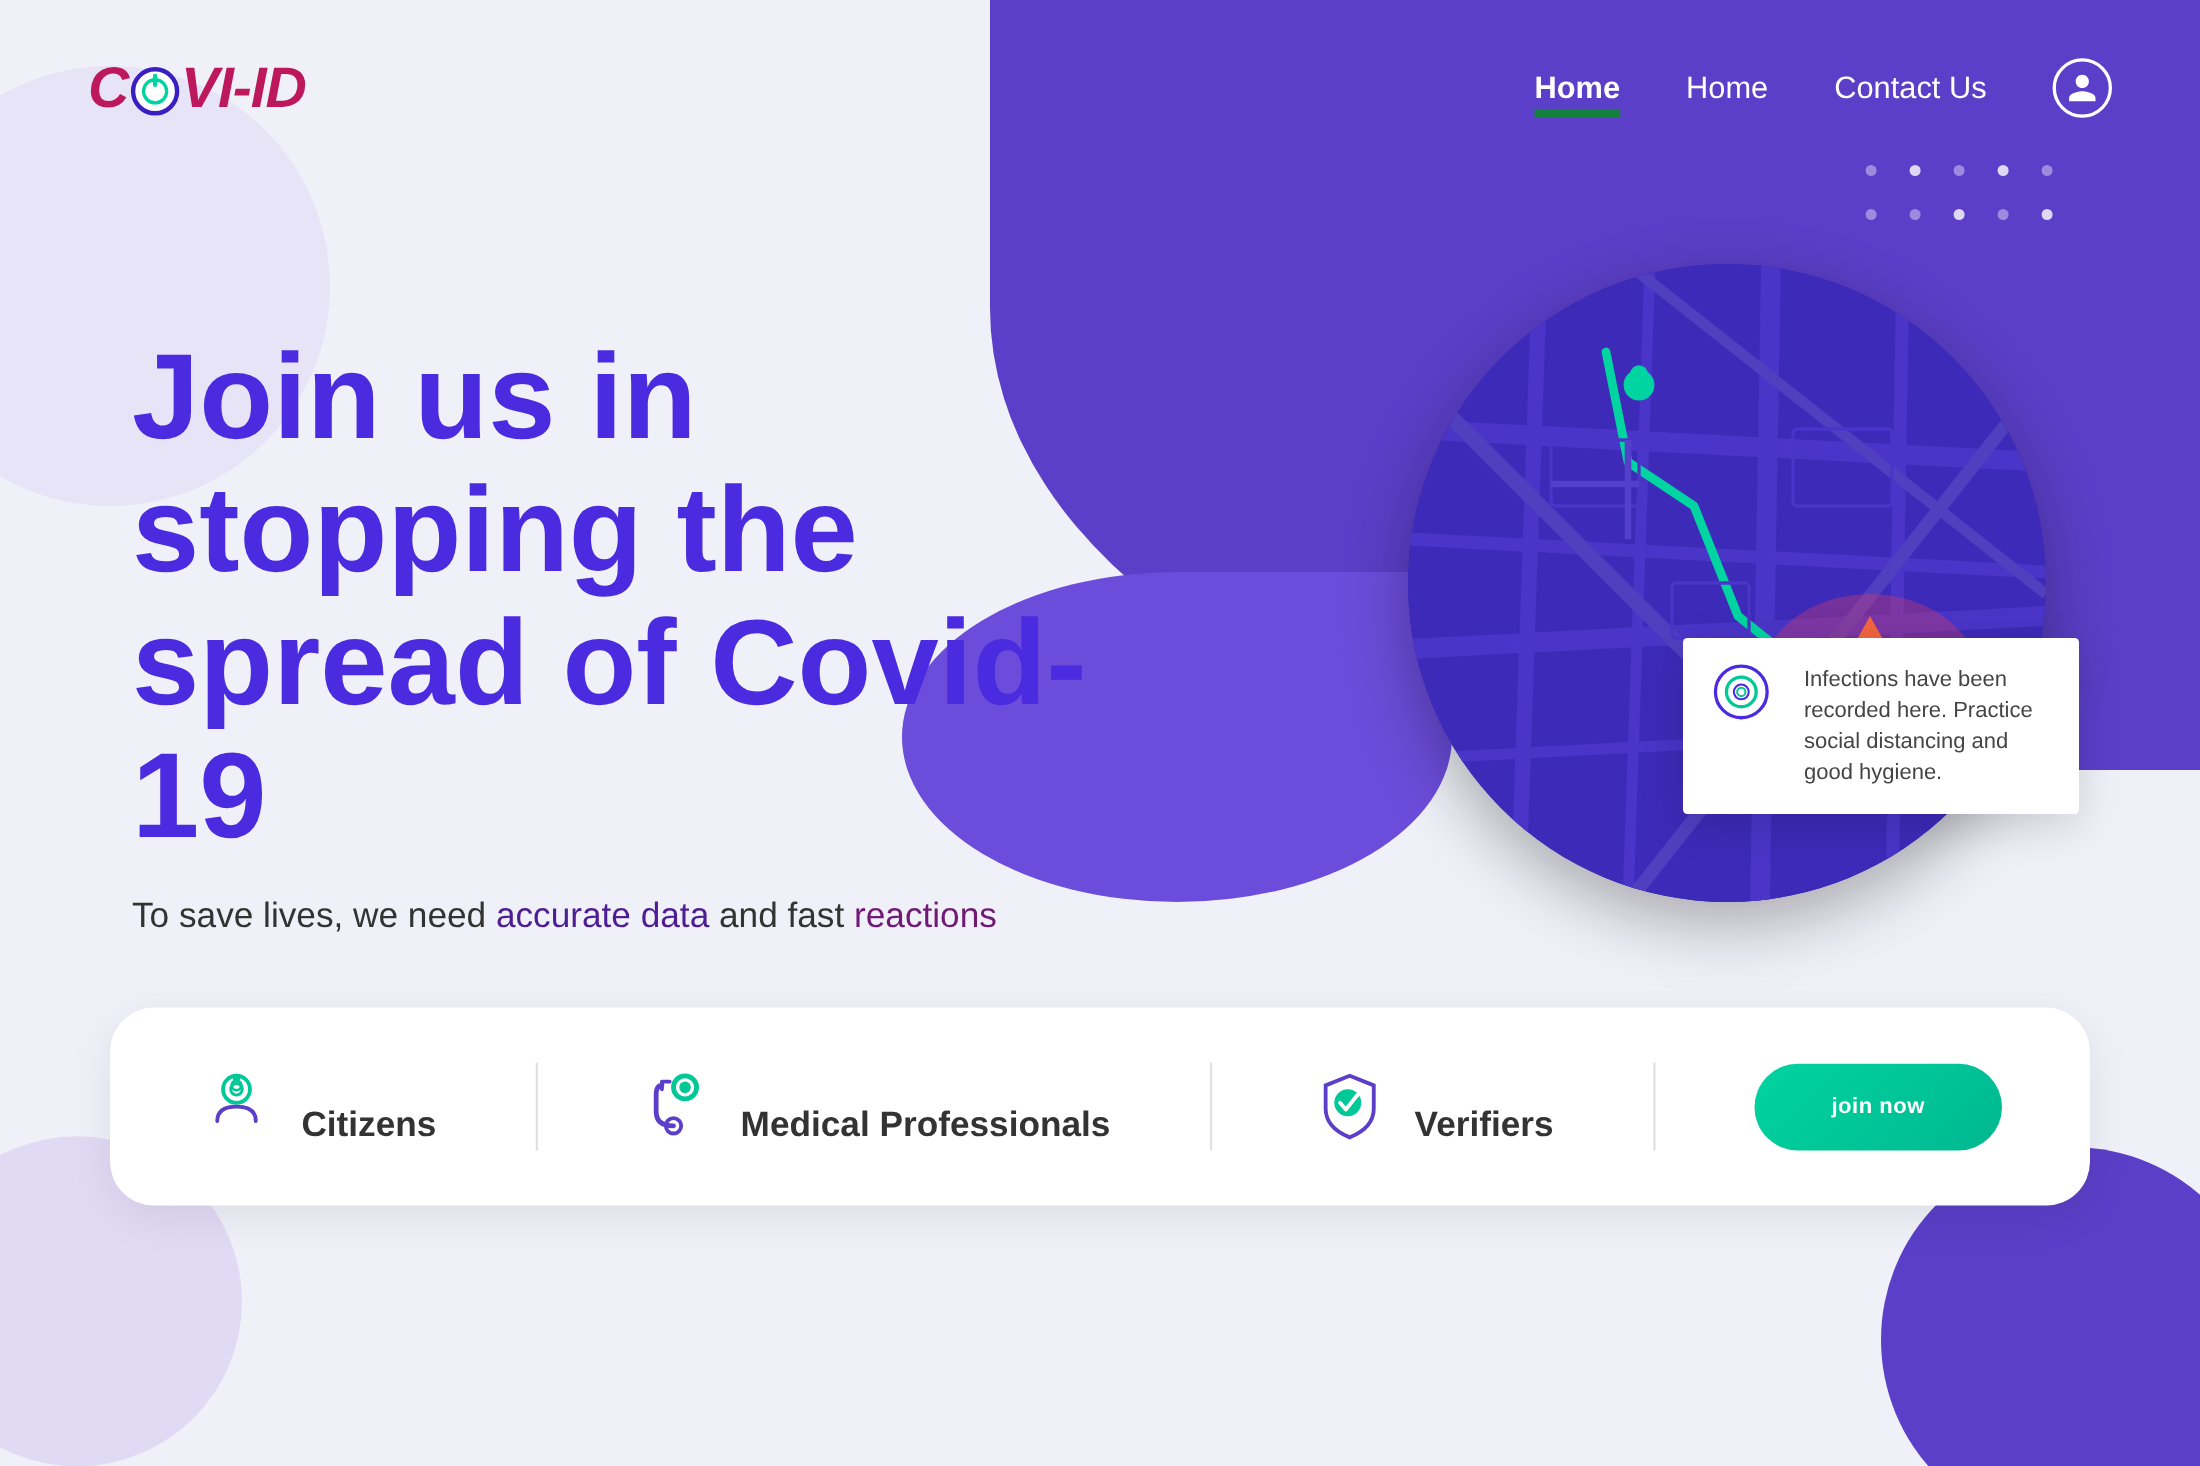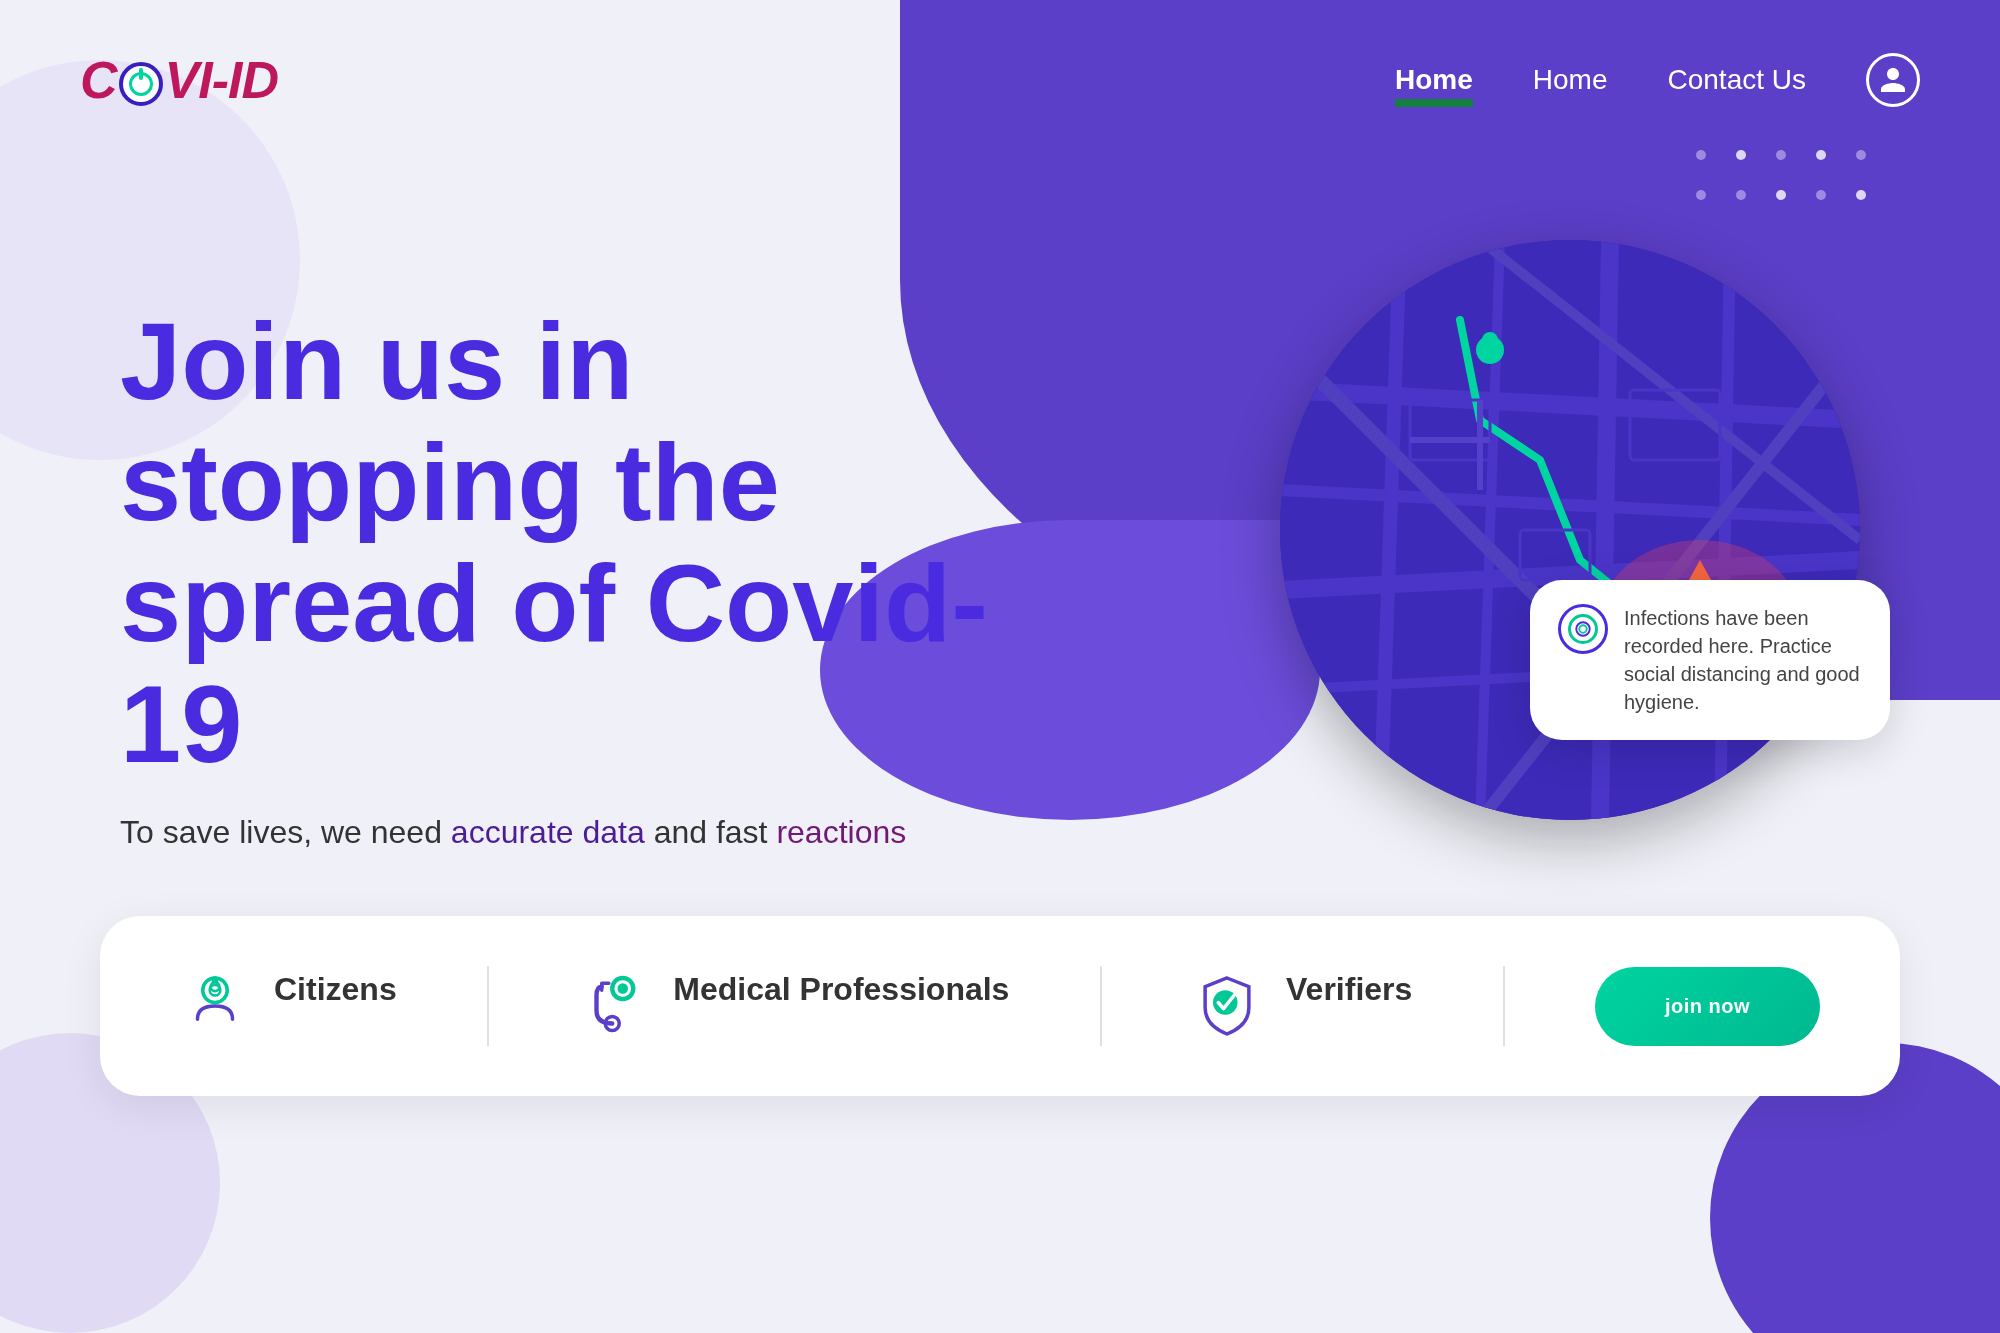"Infections have been recorded here." .notification-card { border-radius: 32px -> 4px; gap: 16px -> 32px }
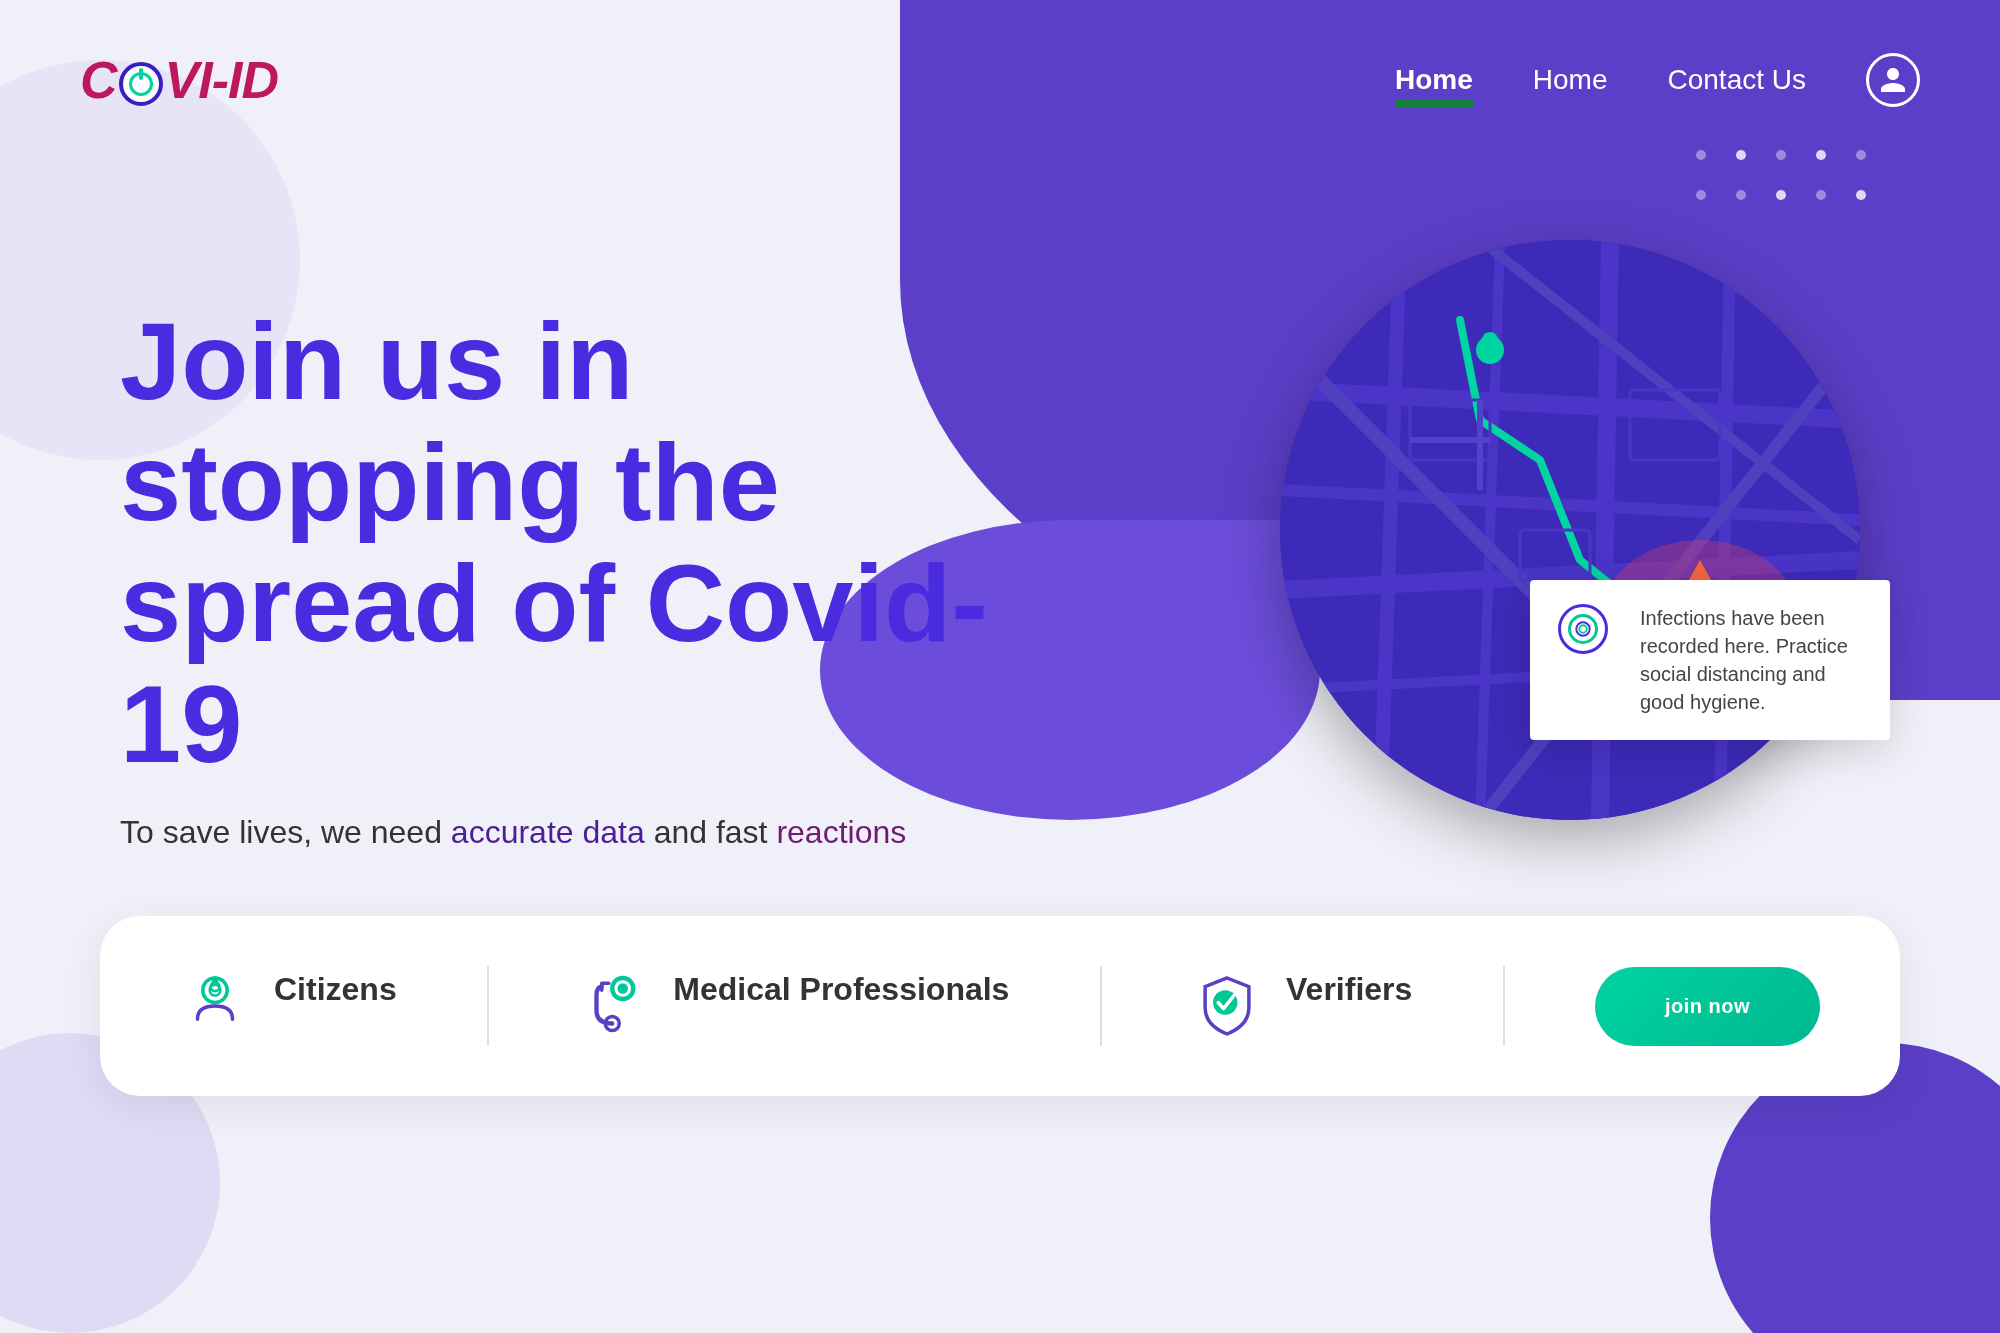"Citizens" .bottom-item { align-items: flex-start -> flex-end }
